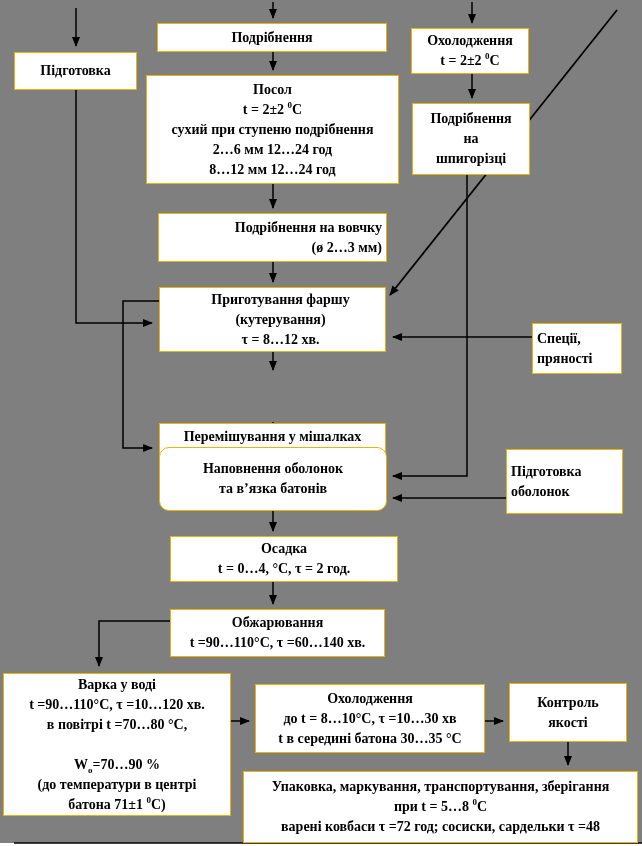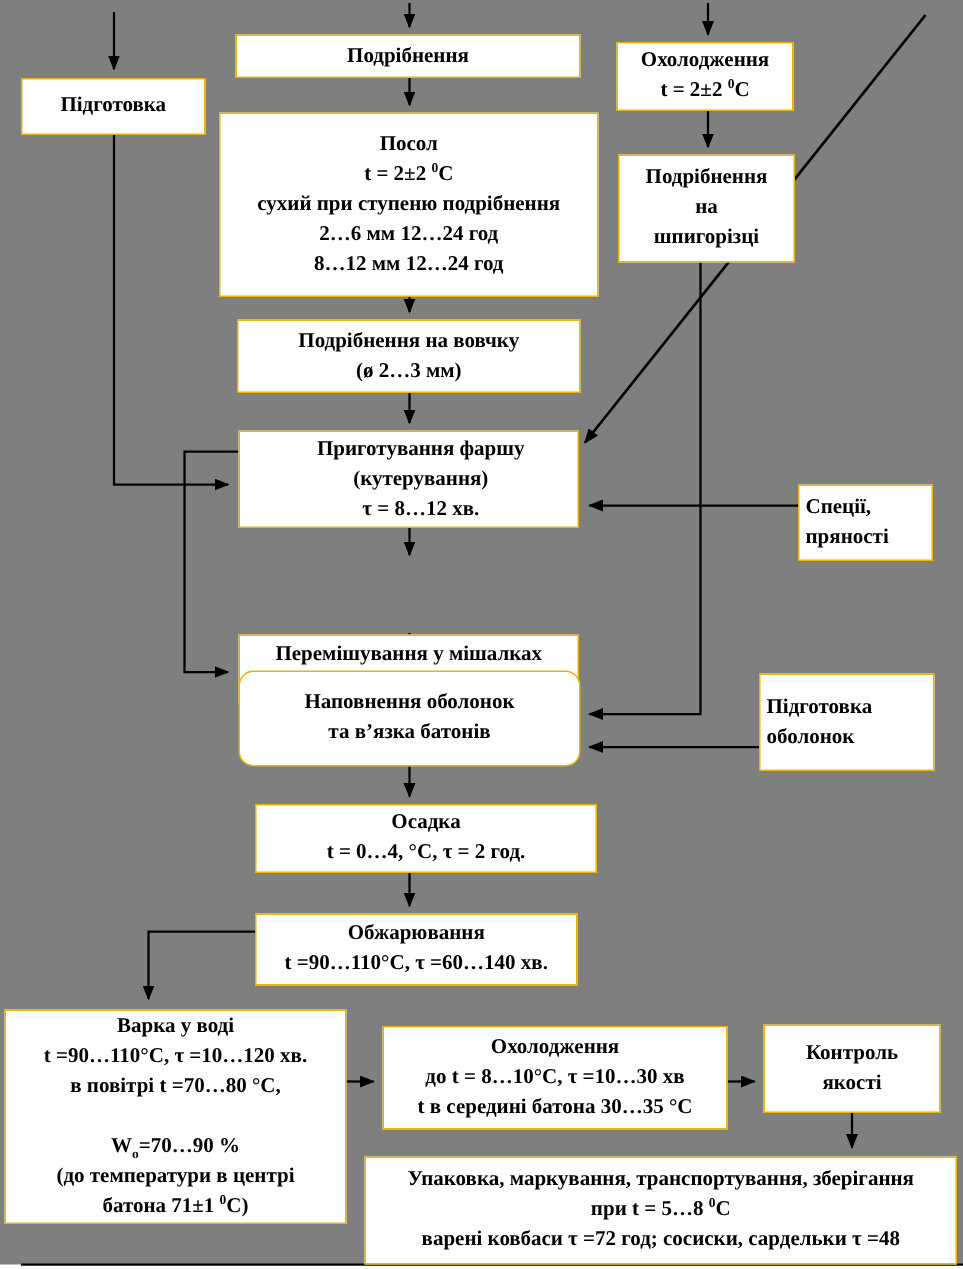"Посол" div.node { height: 123px -> 109px }
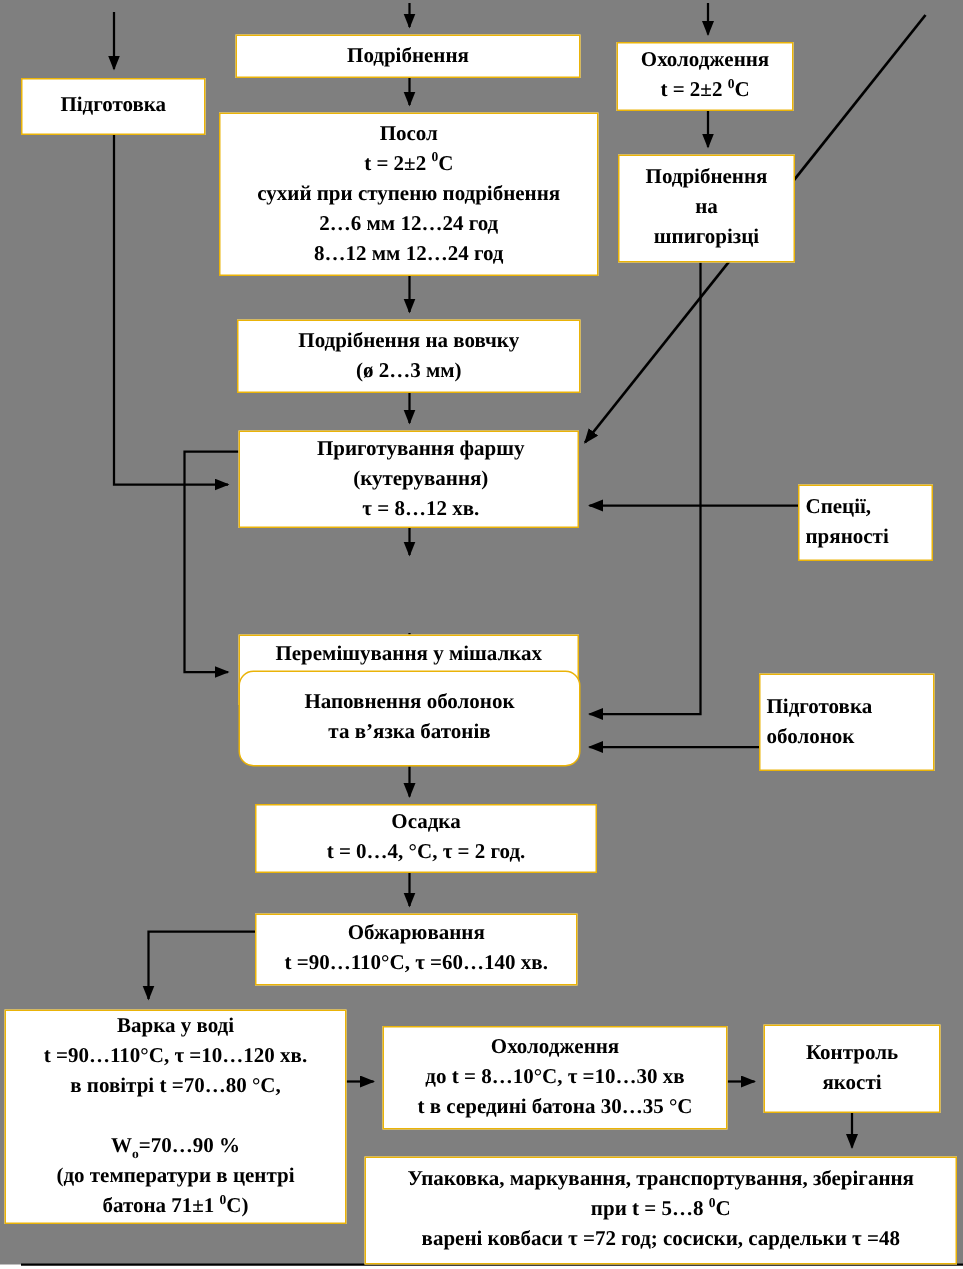"Подрібнення на вовчку" div.node { text-align: none -> right }
